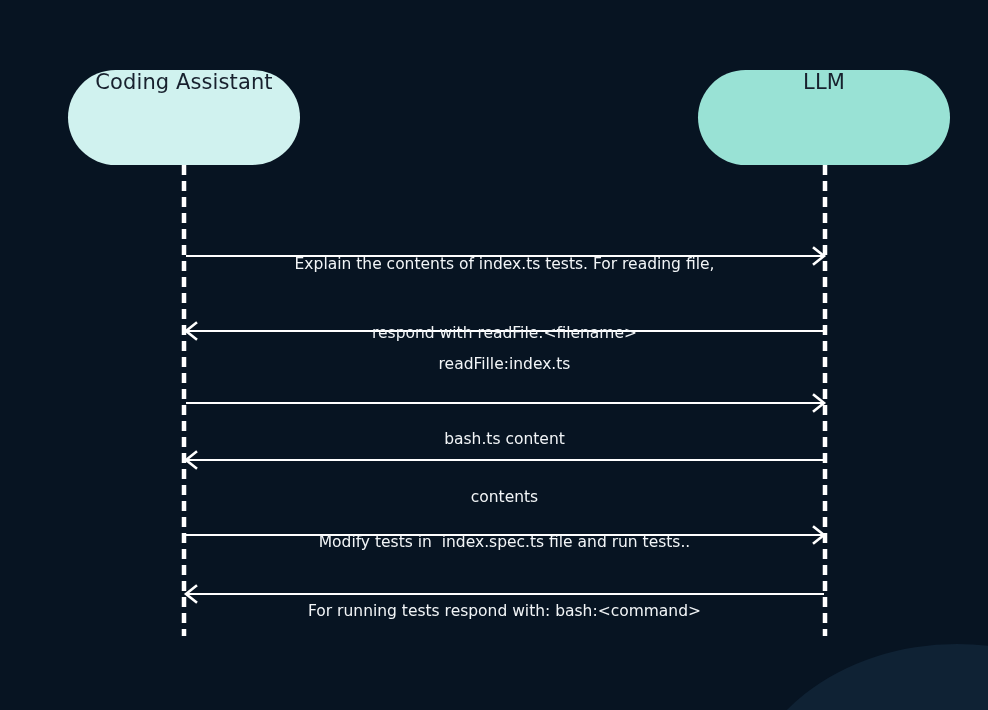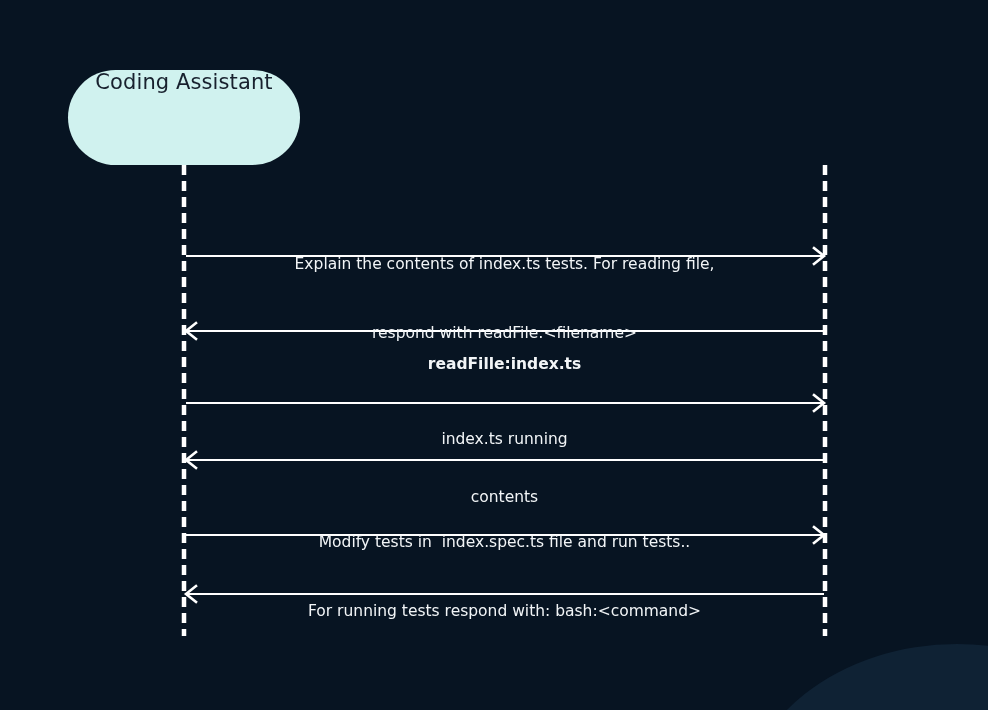"LLM" div.participant { html: none -> <div> <span>LLM</span> </div> }
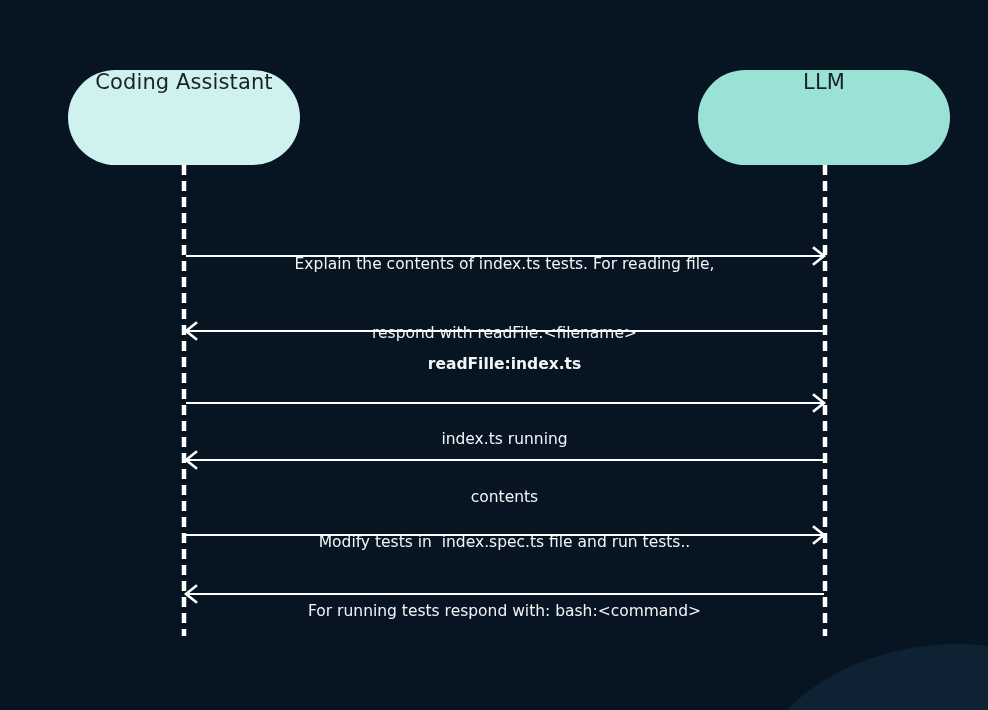"readFille:index.ts" div.msg-label { font-weight: bold -> none }
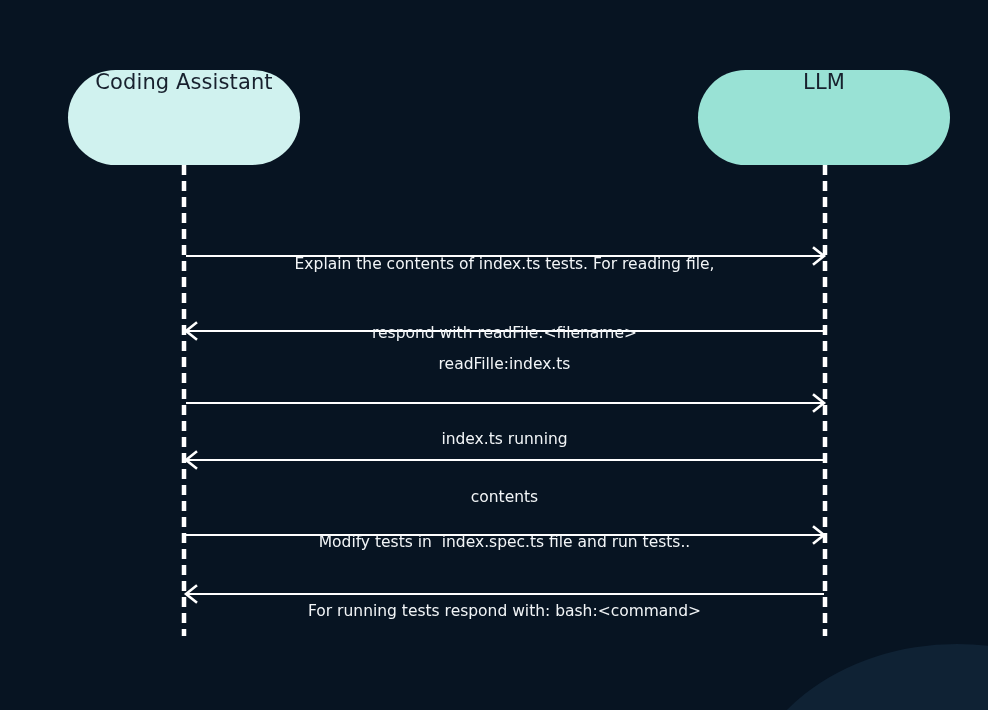"index.ts running" div { text: index.ts running -> bash.ts content }
